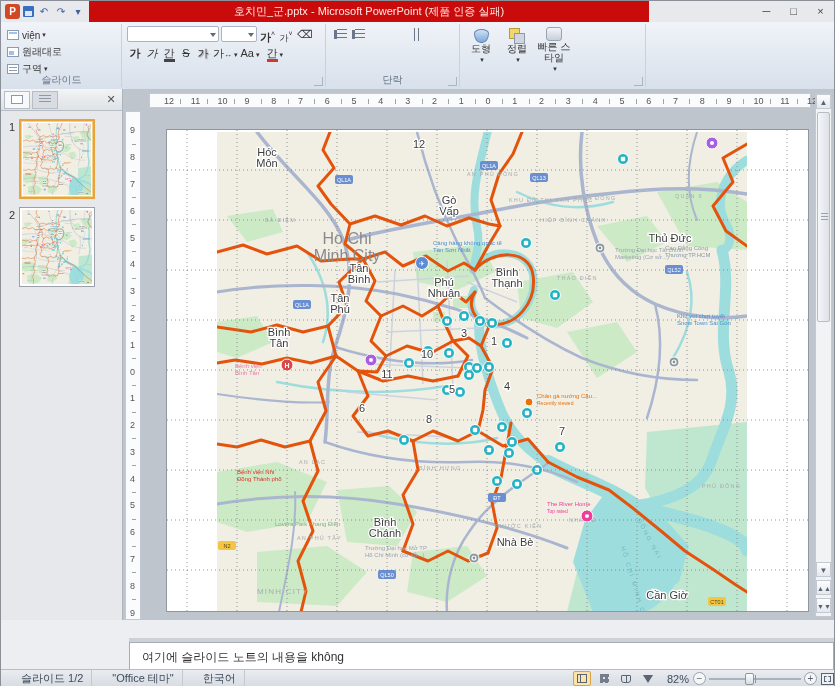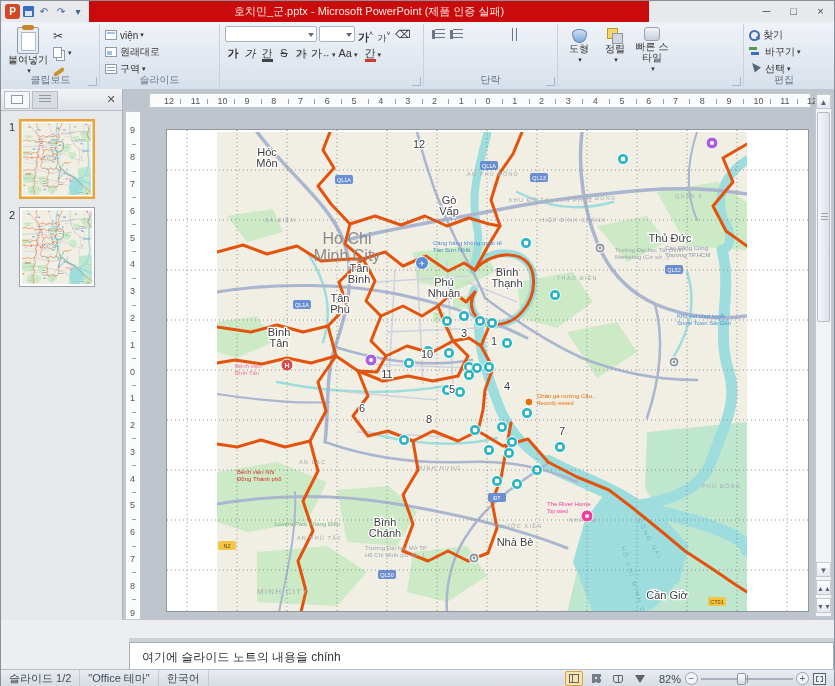"찾기" div.rgroup { html: <div> <div> <div> <span></span> <span>찾기</span> </div> <div> <span></span> <span>바꾸기</span> <span>▾</span> </div> <div> <span></span> <span>선택</span> <span>▾</span> </div> </div> <div>편집</div> </div> -> none }
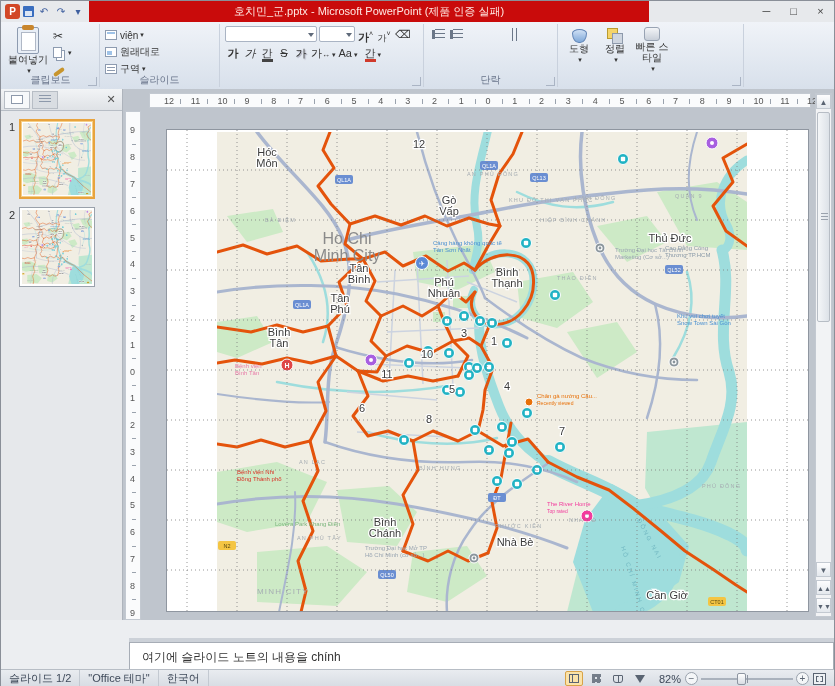"붙여넣기" div.rgroup { html: <div> <div> <div> <div></div> <span>붙여넣기</span> <span>▾</span> </div> <div> <div> <span></span> </div> <div> <span></span> <span>▾</span> </div> <div> <span></span> </div> </div> </div> <div>클립보드</div> <div></div> </div> -> none }
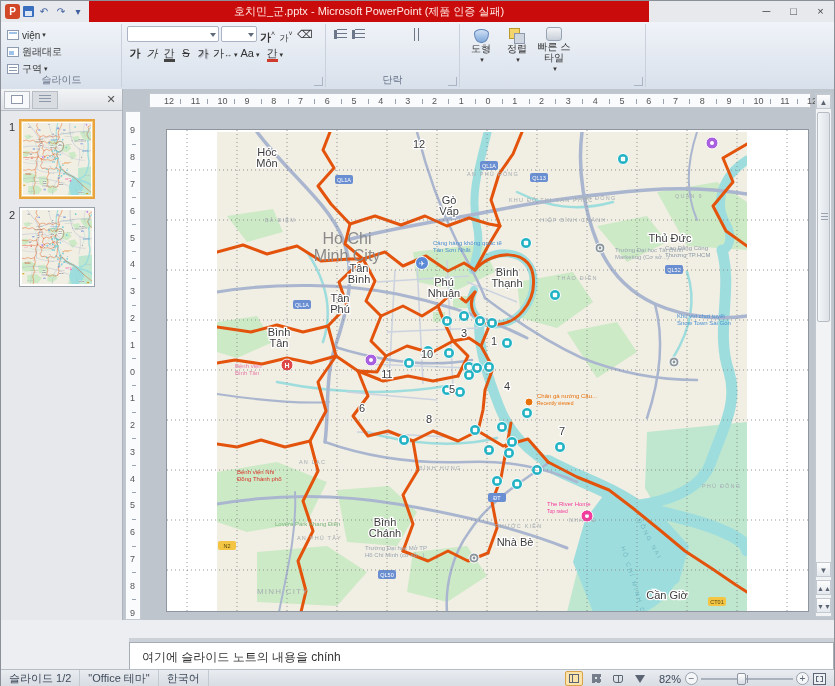"여기에 슬라이드 노트의 내용을 chính" span { text: chính -> không }
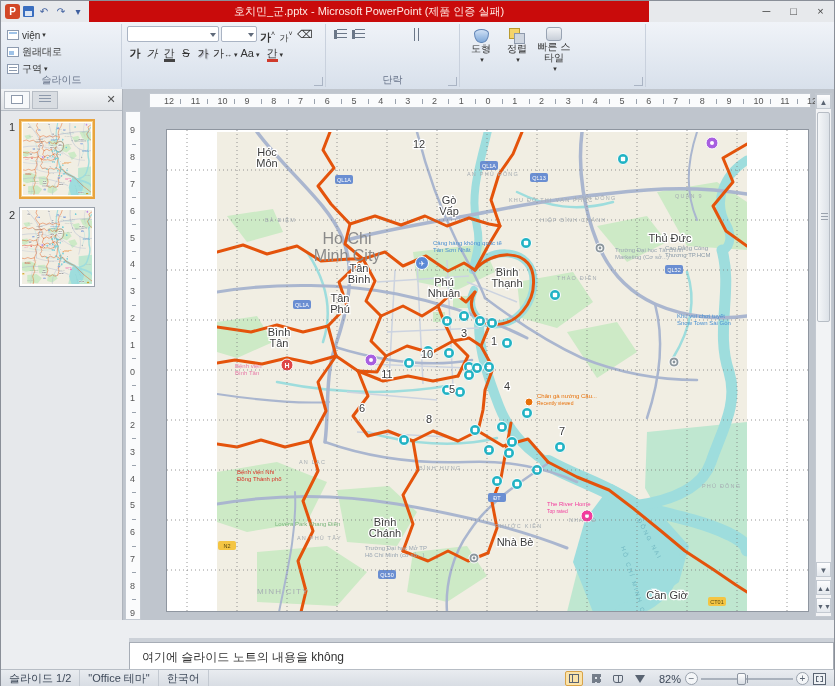"슬라이드 1/2" .sitem { margin-left: none -> 12px }
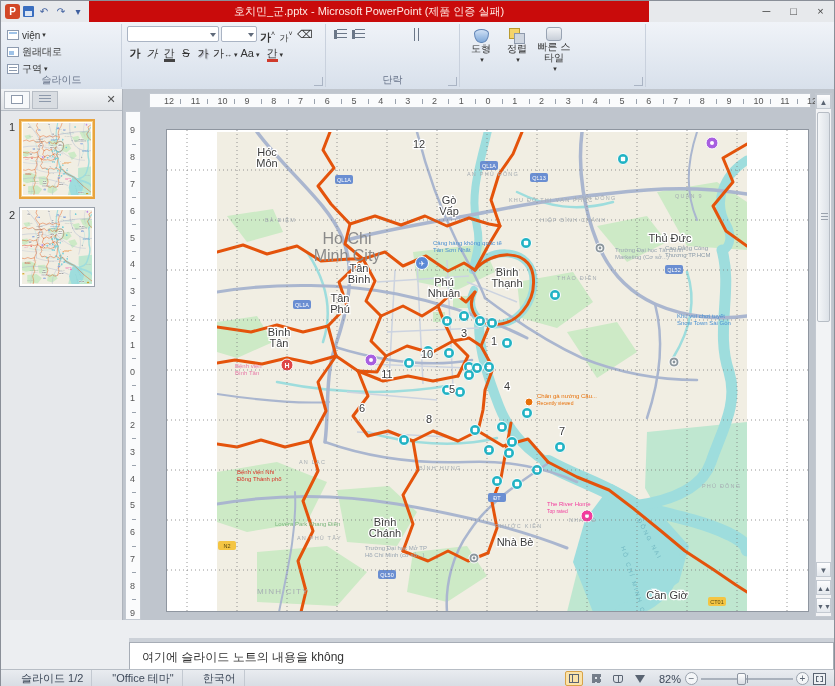"82%" .sright { padding-right: 8px -> 0 }
